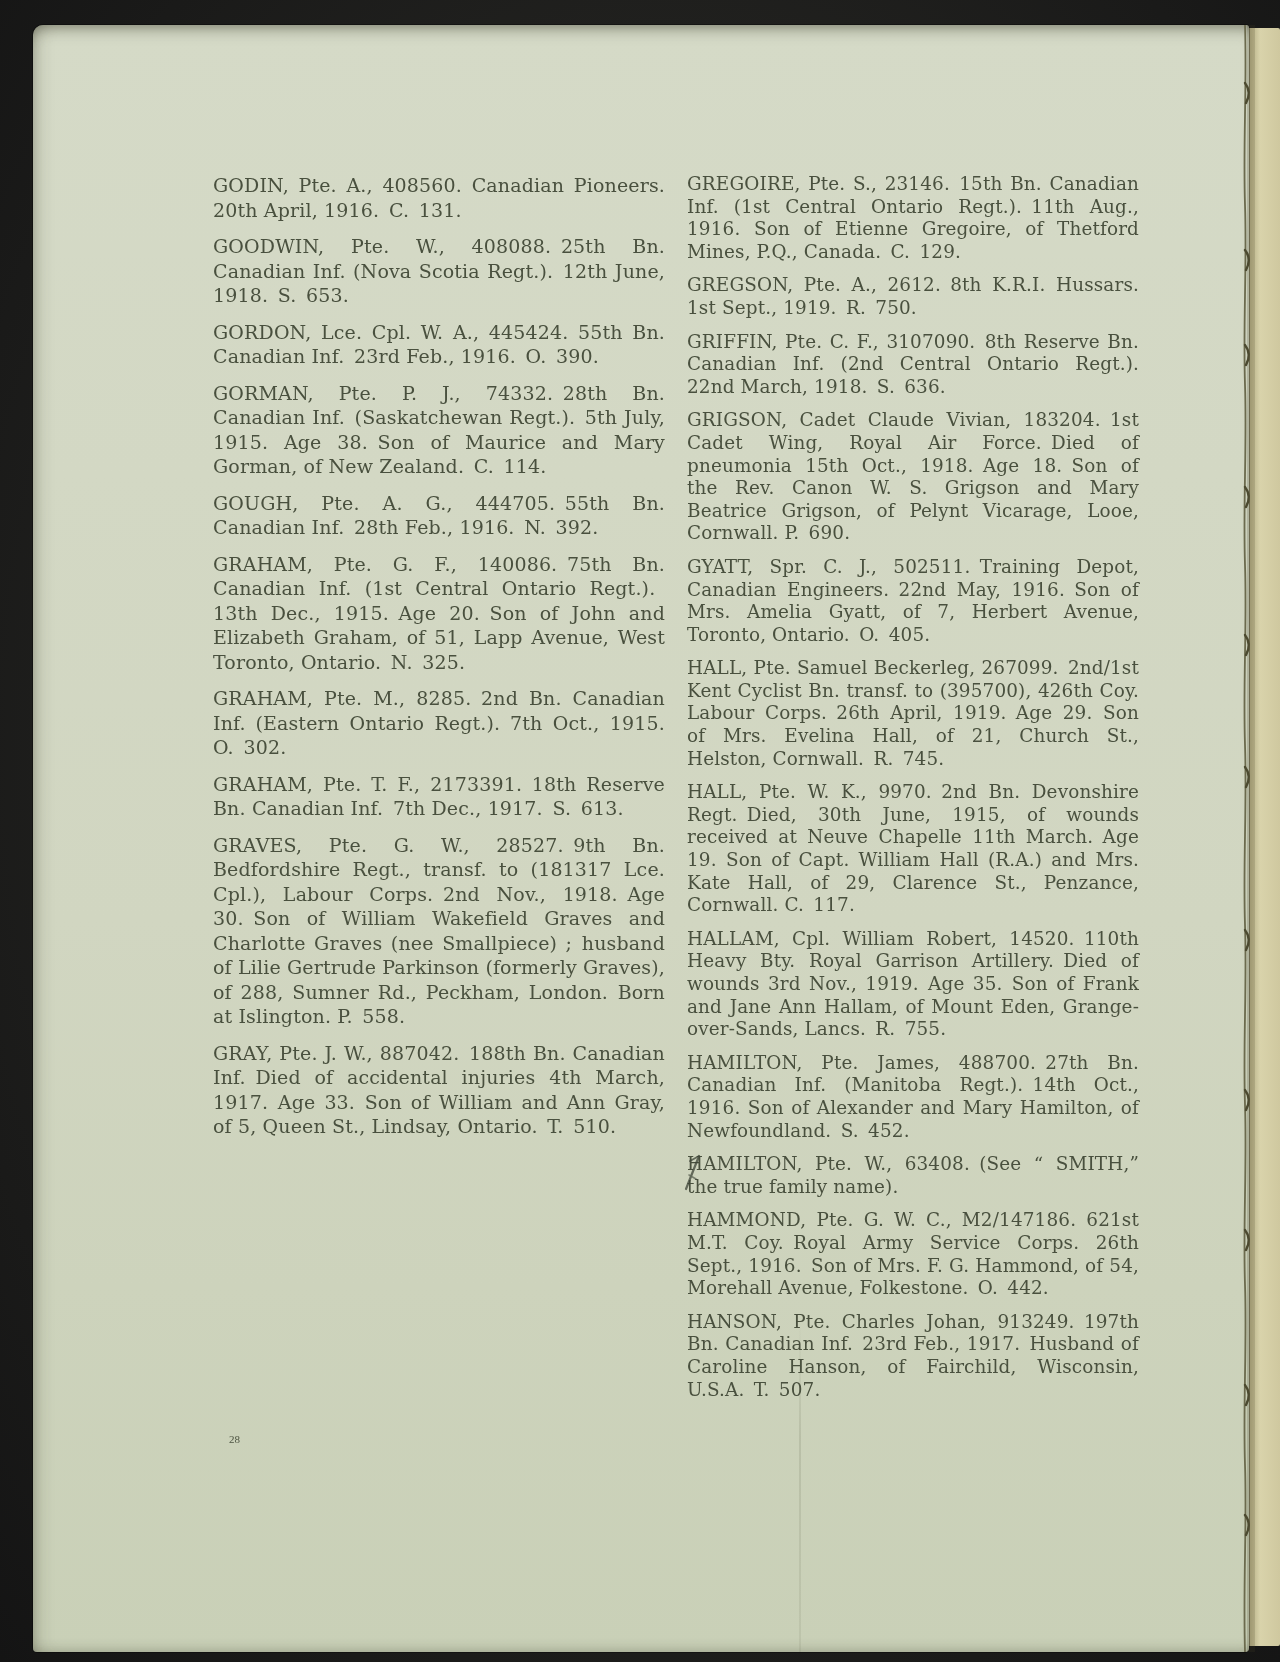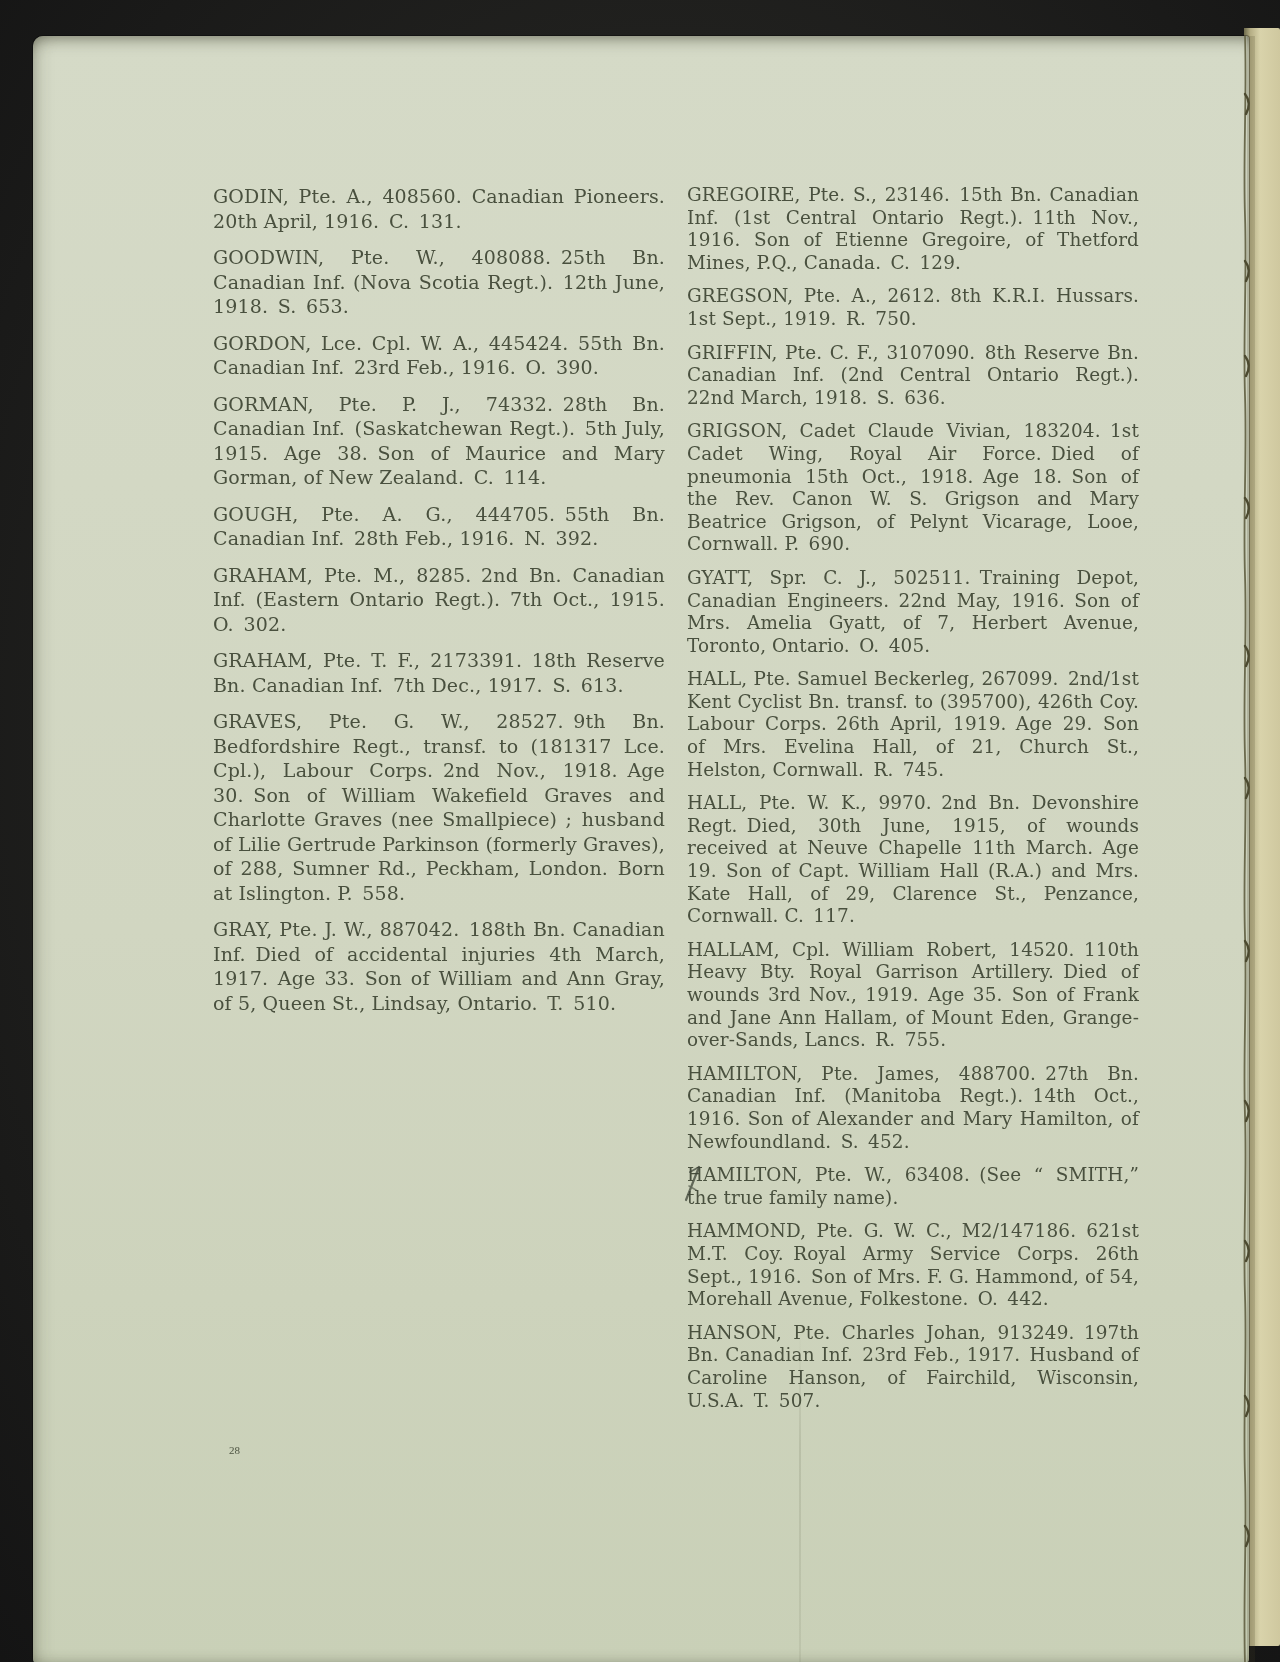"GODIN, Pte. A., 408560. Canadian" .paper { top: 36px -> 25px }
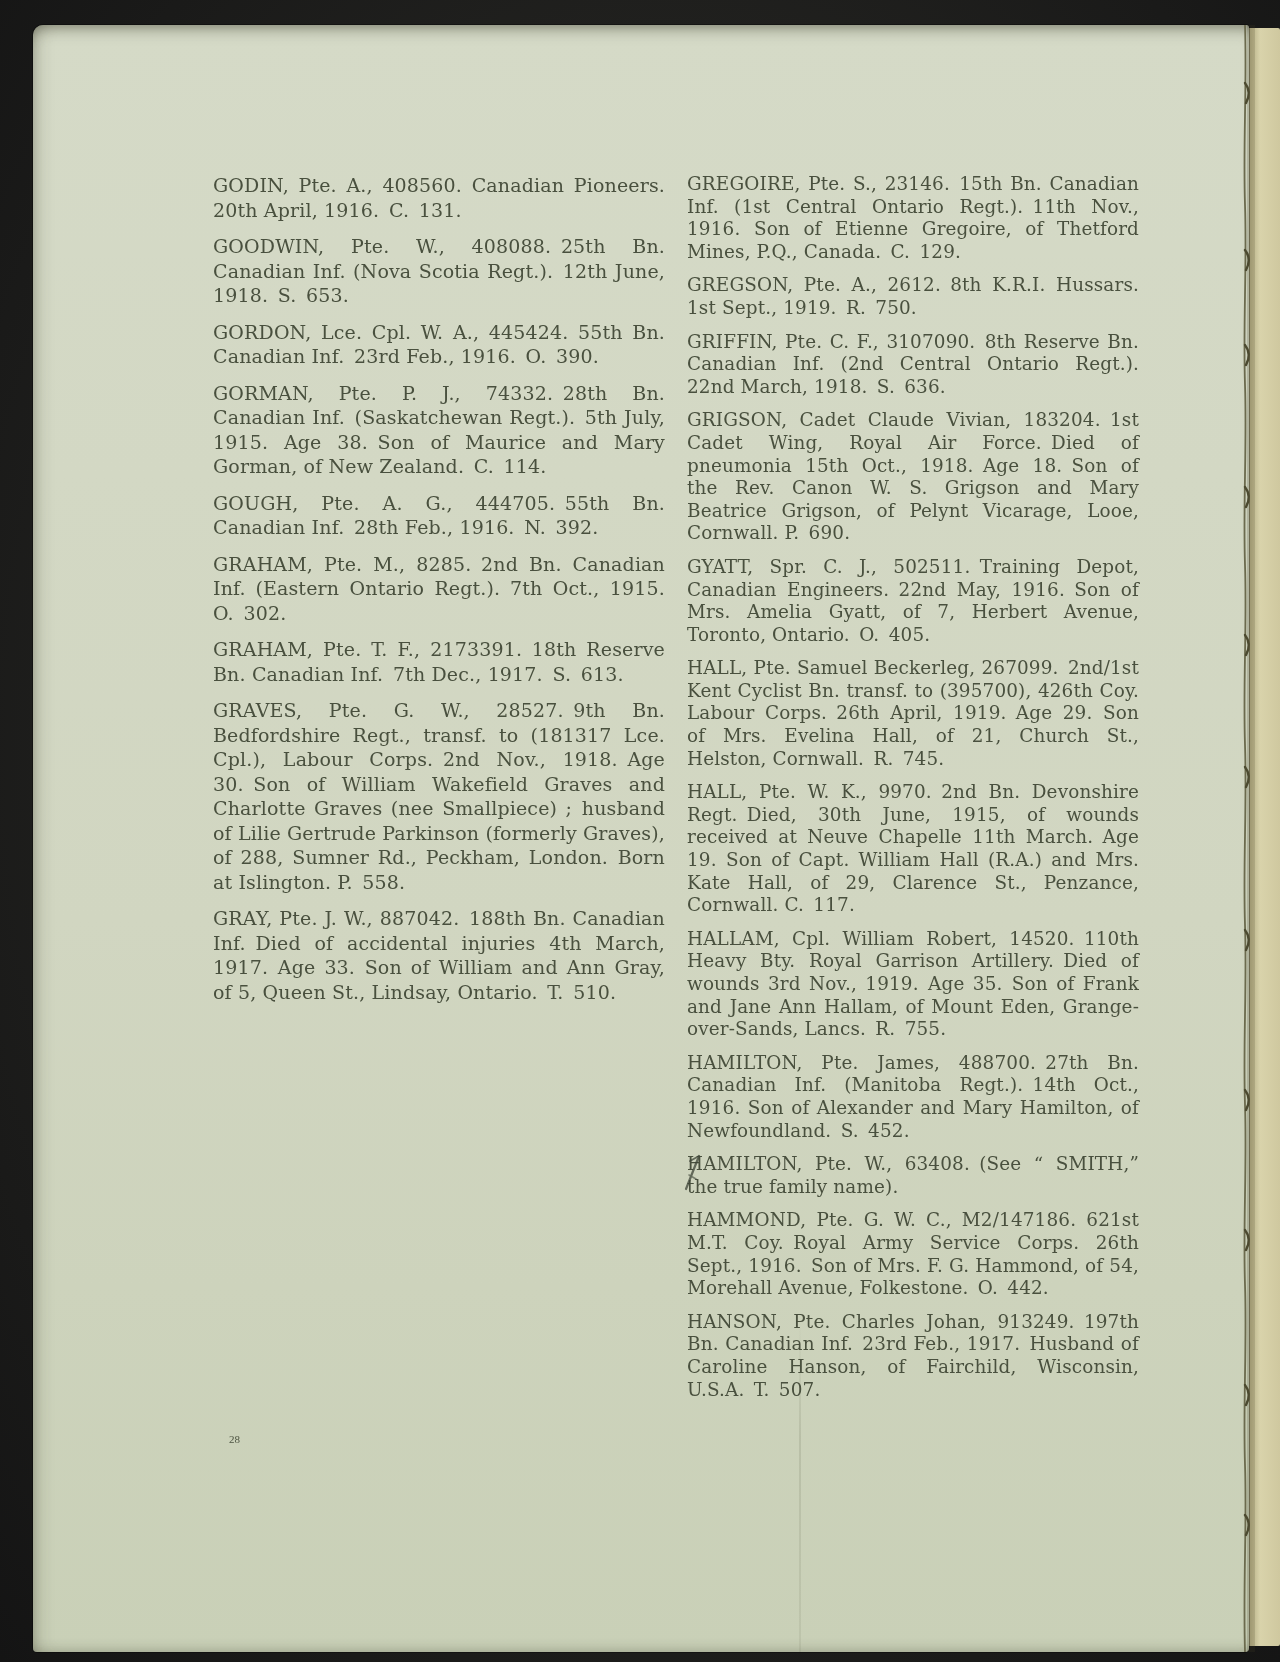"GREGOIRE, Pte. S., 23146. 15th" span { text: Nov -> Aug }
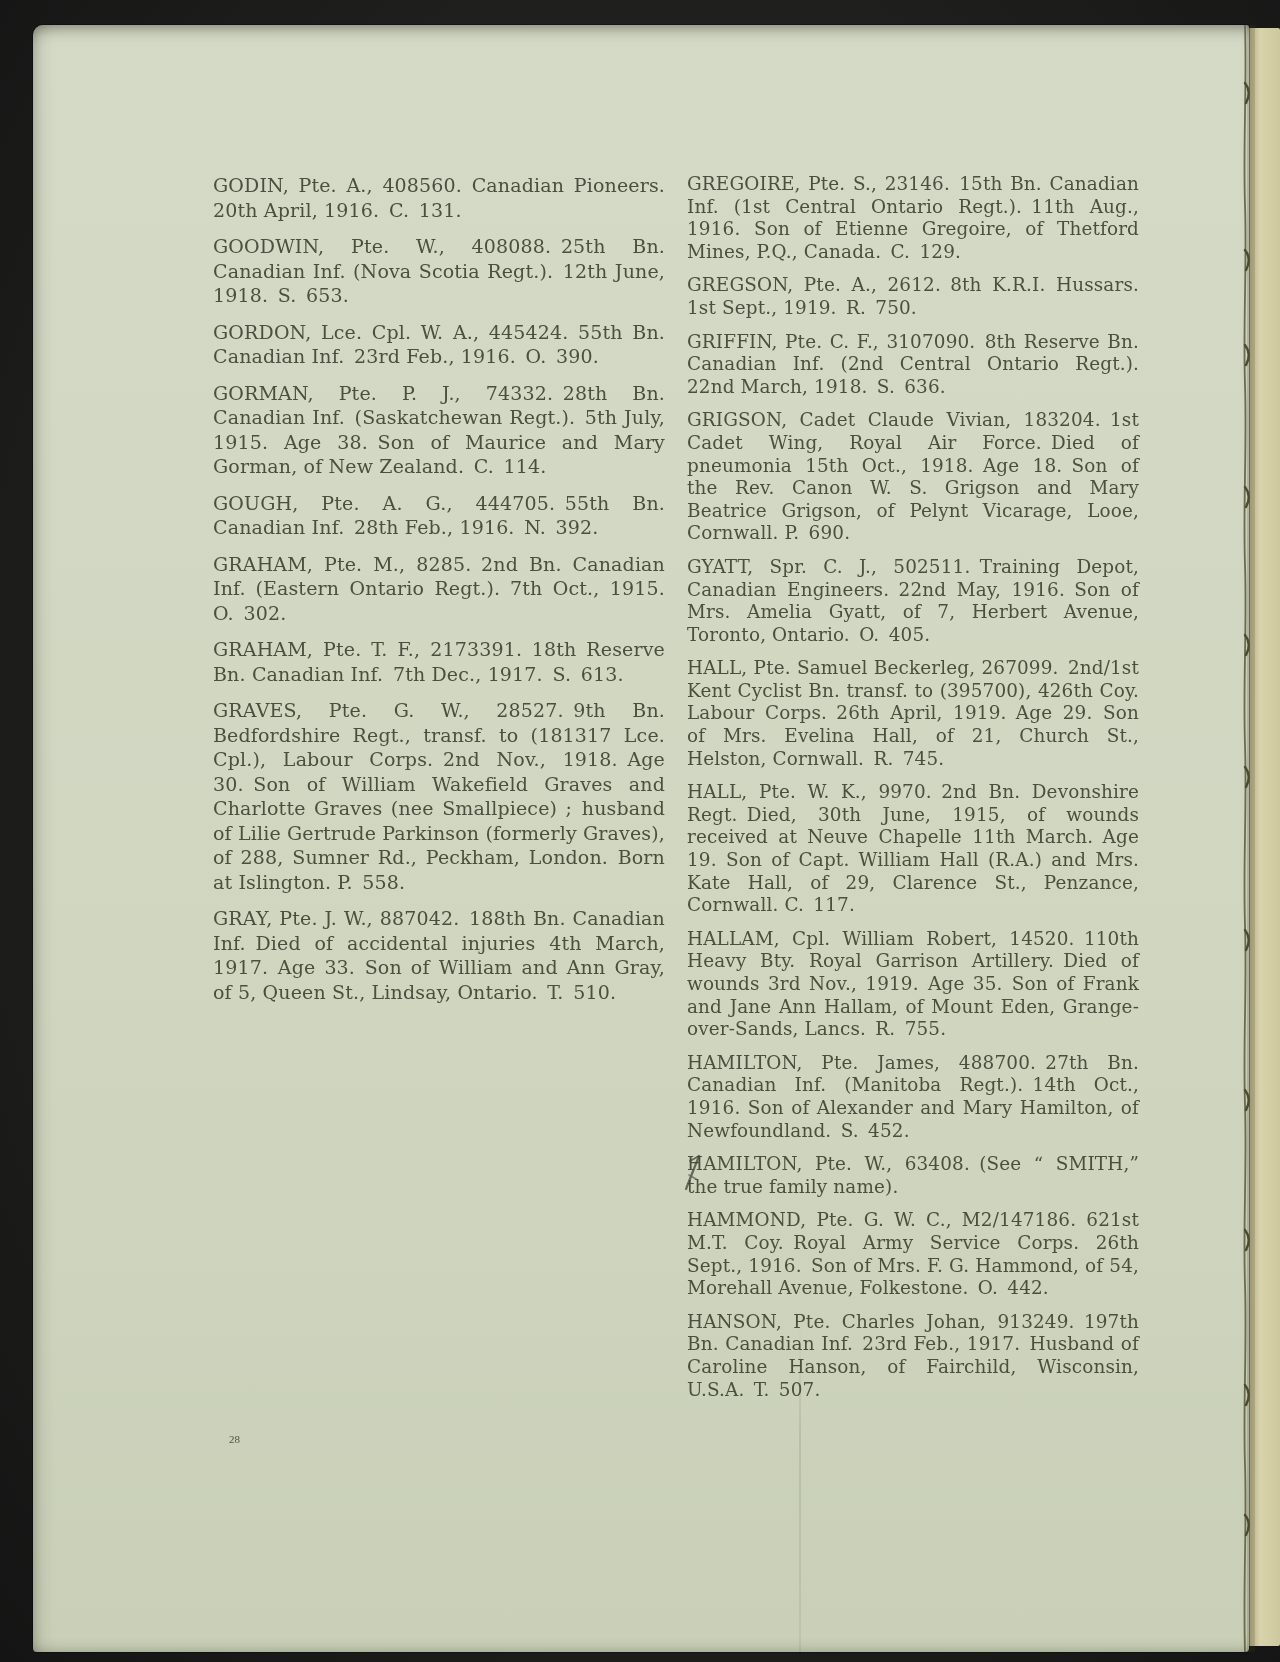"GRAHAM, Pte. G. F., 140086." p.entry { html: none -> <p><span>GRAHAM, Pte. G. F., 140086. 75th Bn. Canadian Inf. (1st Central Ontario Regt.). 13th Dec., 1915. Age 20. Son of John and Elizabeth Graham, of 51, Lapp Avenue, West Toronto, Ontario. N. 325.</span></p> }
